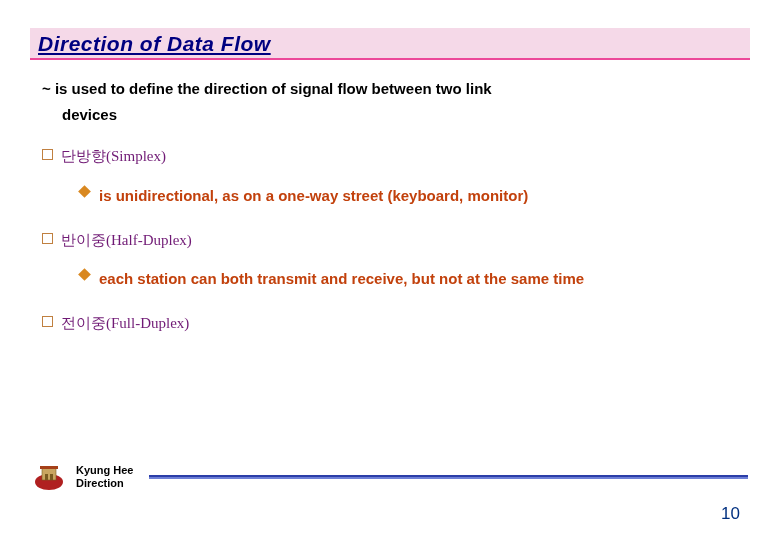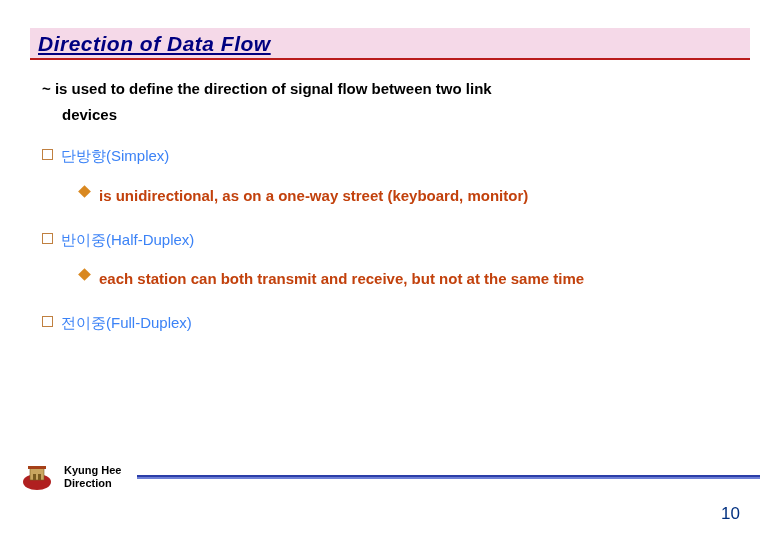"Direction of Data Flow" .title-bar { border-bottom: 2px solid #b91c1c -> 2px solid #ec4899 }
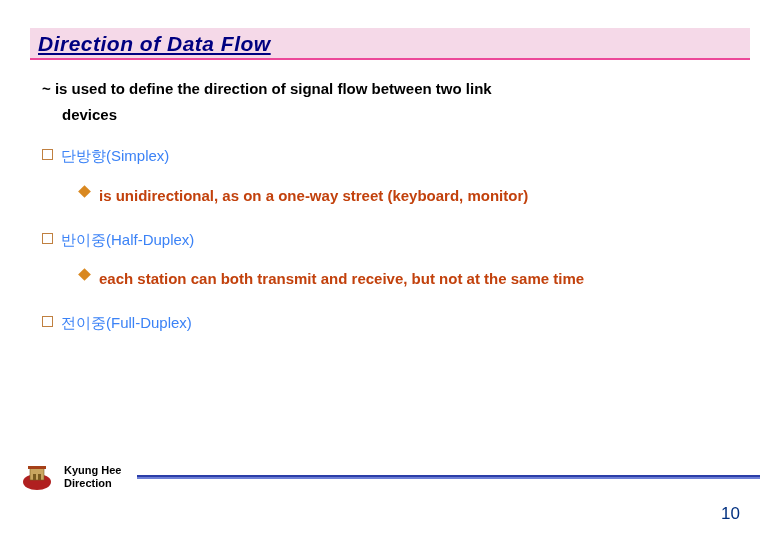"단방향(Simplex)" .square-label { color: #3b82f6 -> #701a75; font-family: none -> Liberation Serif, serif }
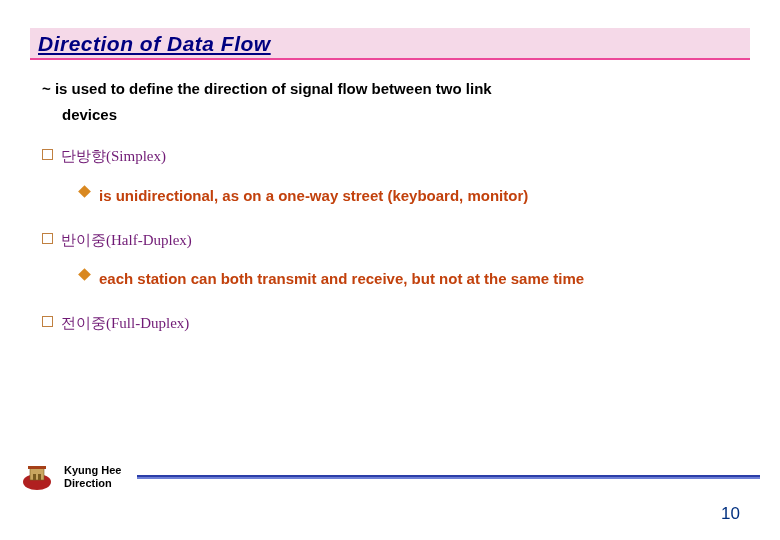"Kyung Hee" .footer { padding: 0 20px -> 0 32px }
